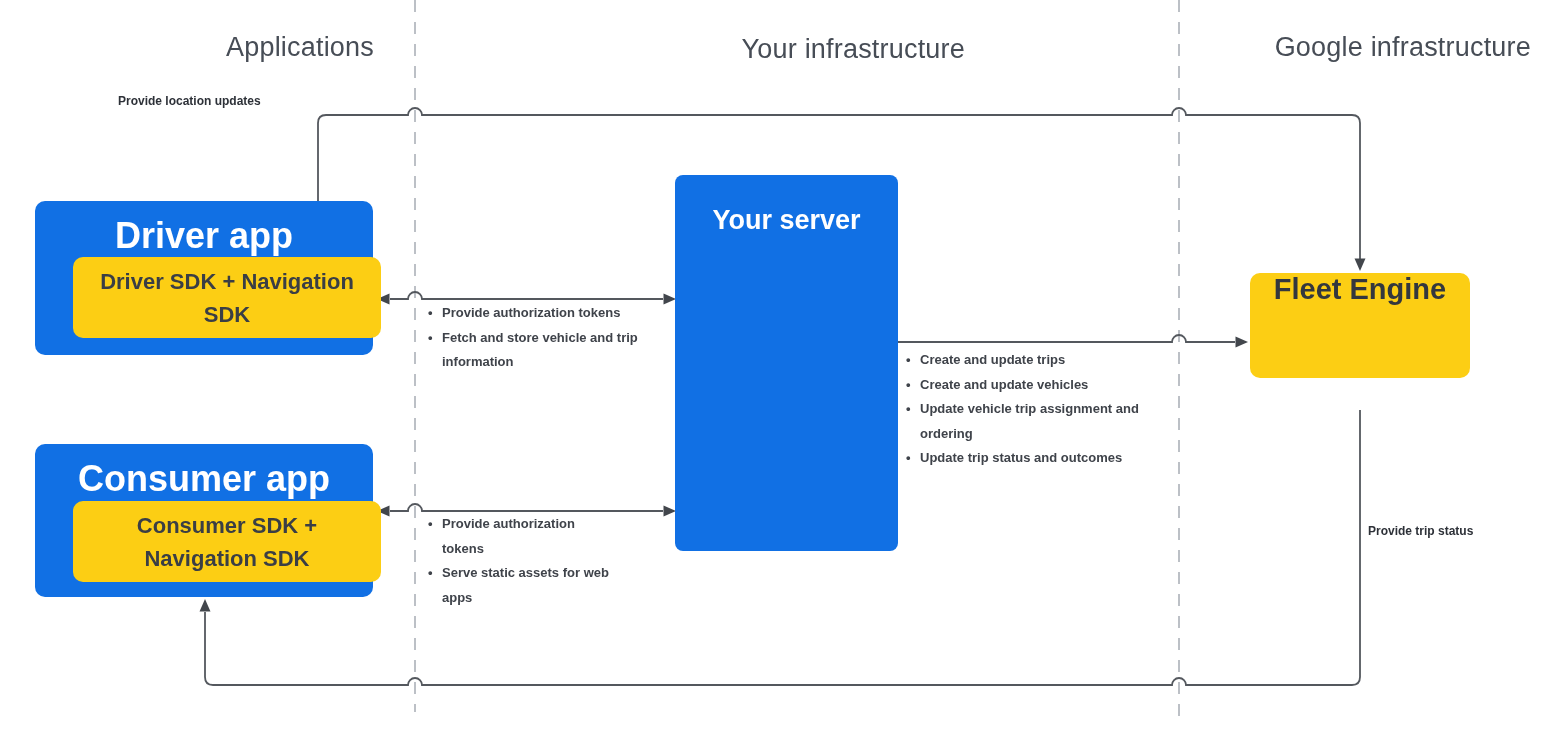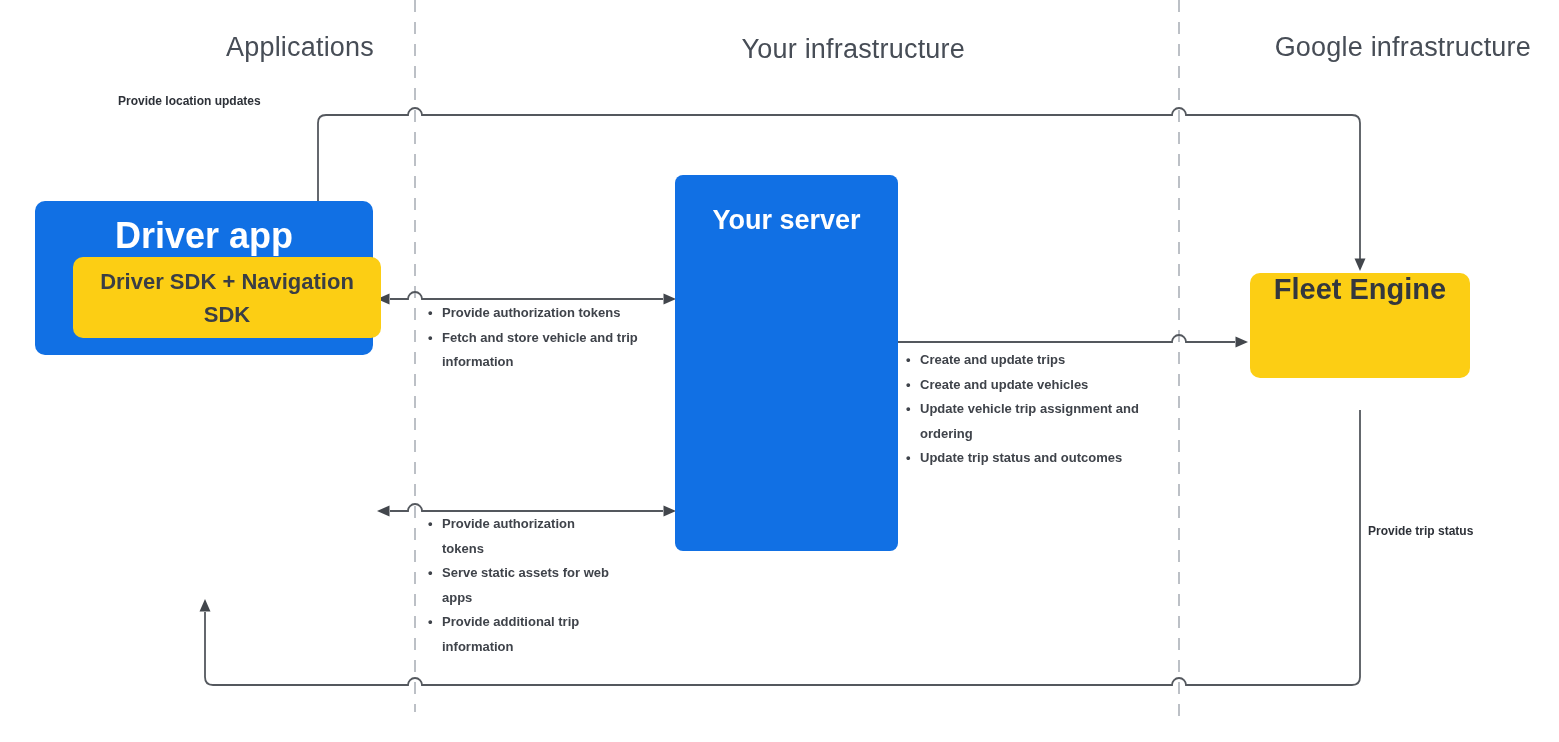"Consumer app" div.node { html: none -> <div> <span>Consumer app</span> <div> <span>Consumer SDK + Navigation SDK</span> </div> </div> }
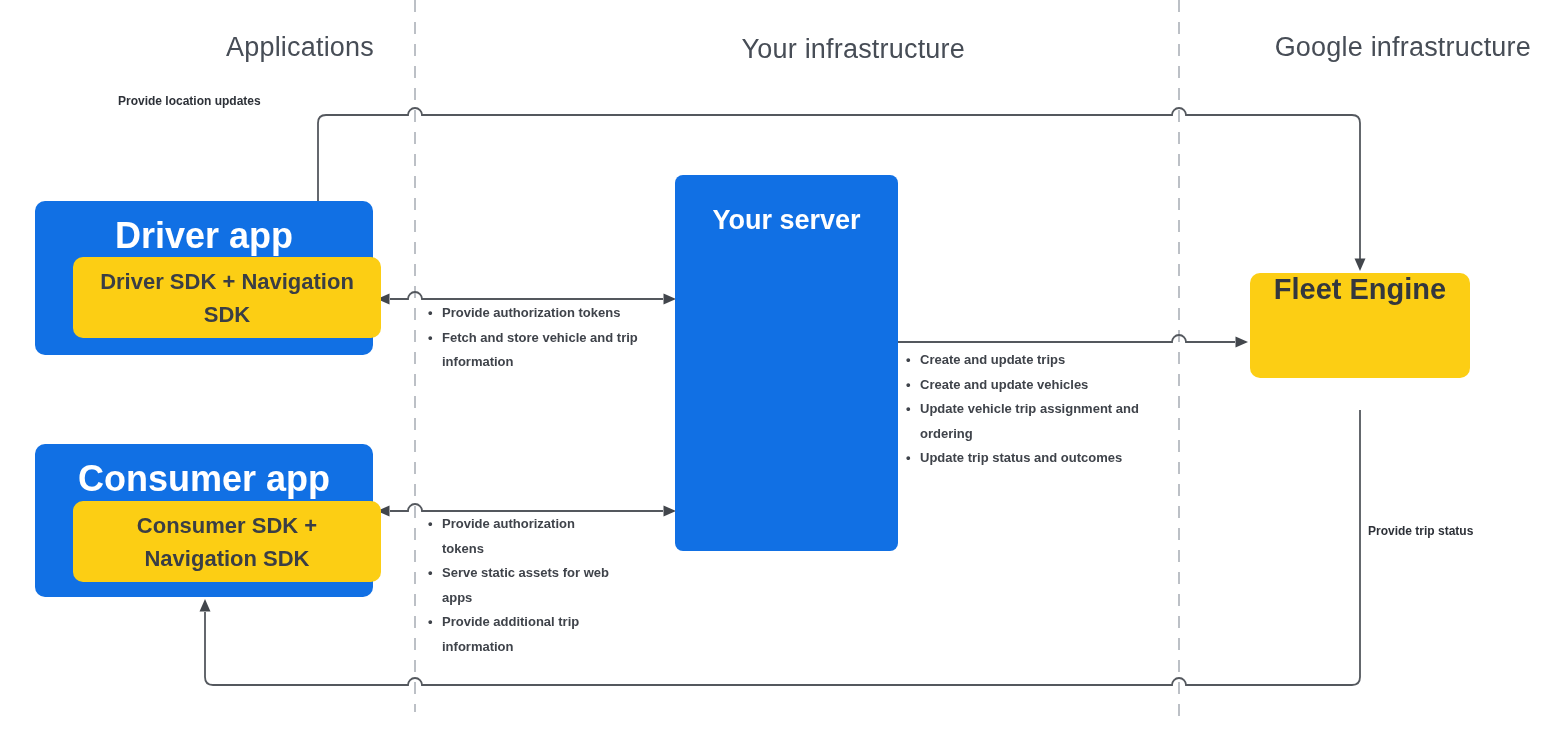"Provide additional trip information" li { html: <li>Provide additional trip information</li> -> none }
